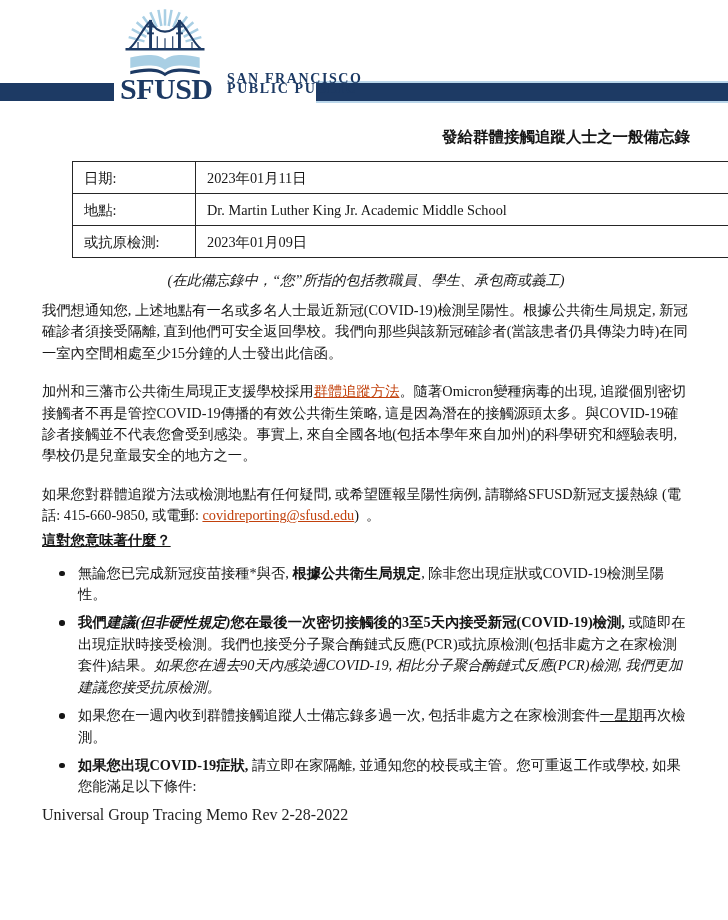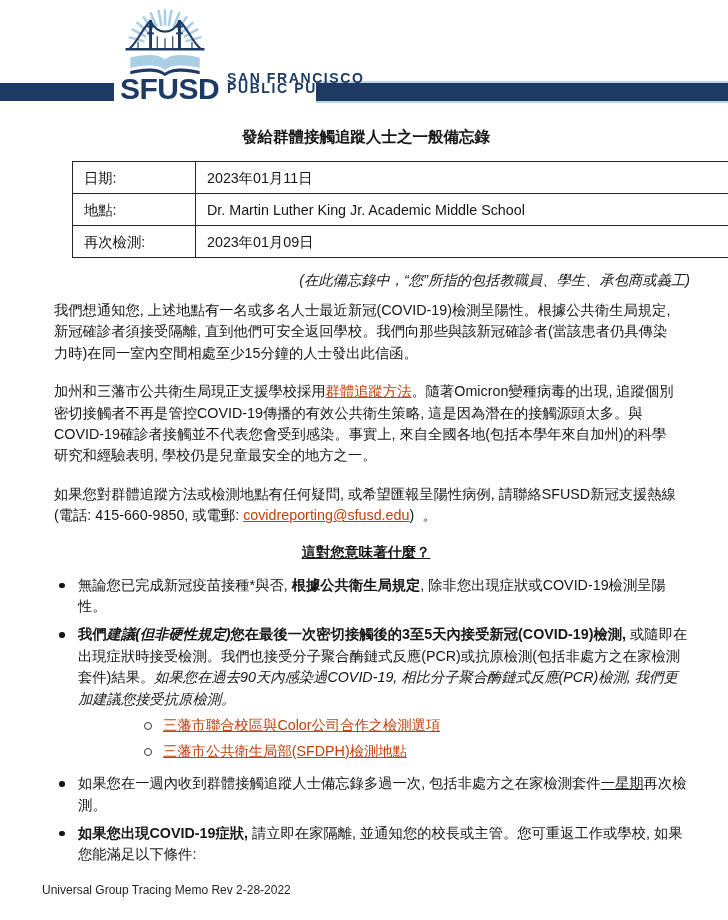"SFUSD" .page { font-family: Liberation Sans, sans-serif -> Liberation Serif, serif }
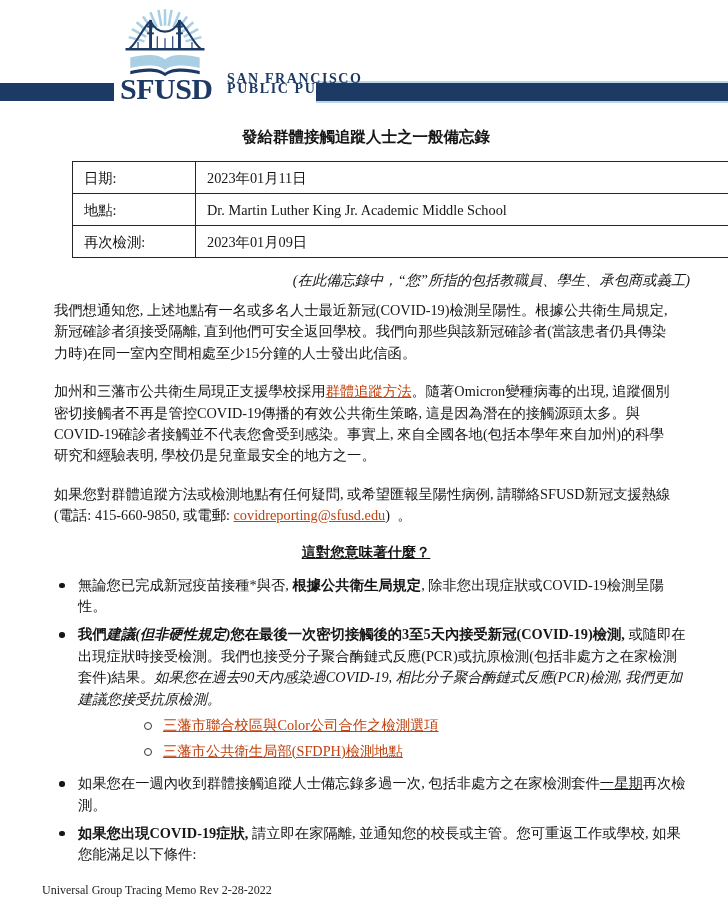"發給群體接觸追蹤人士之一般備忘錄" .doc-title { text-align: center -> right }
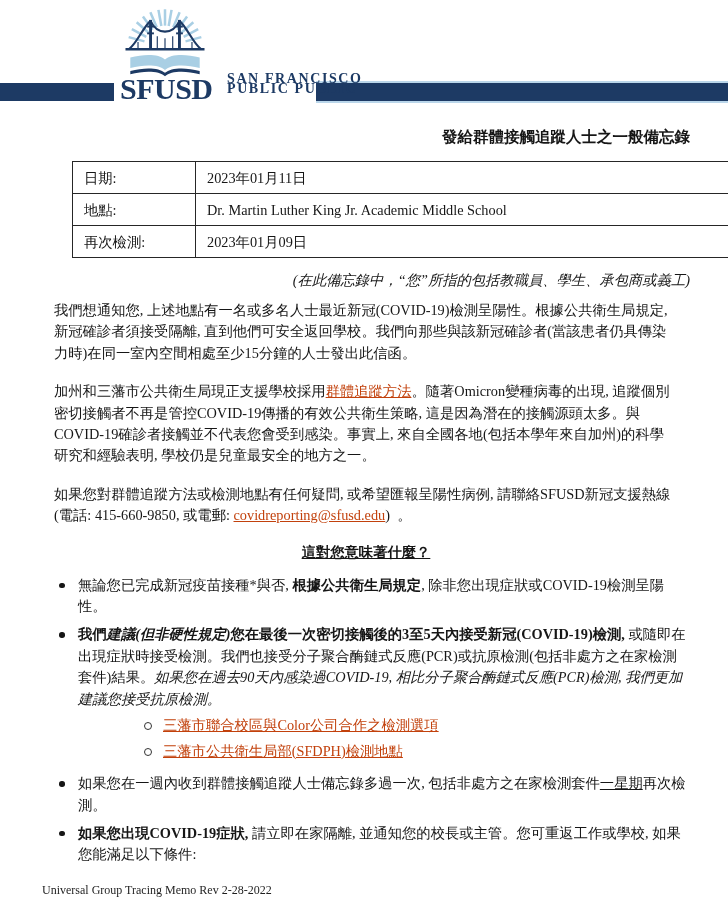"再次檢測:" td.lbl { text: 再次 -> 或抗原 }
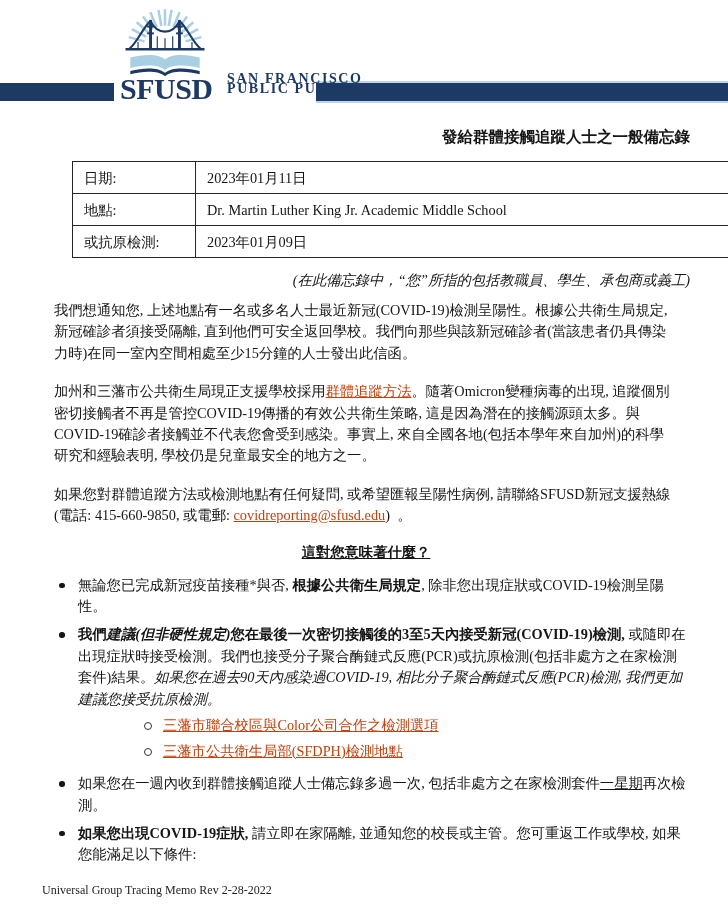"(在此備忘錄中，“您”所指的包括教職員、學生、承包商或義工)" .note { text-align: right -> center }
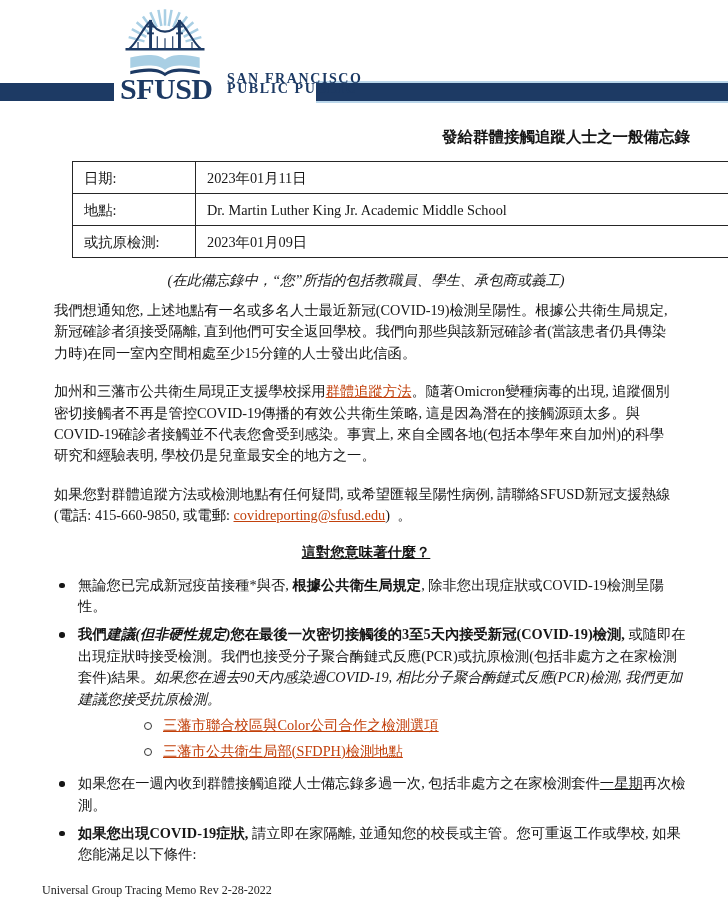"我們想通知您," p.body { margin: 17px 12px 0 -> 17px 0 0 }
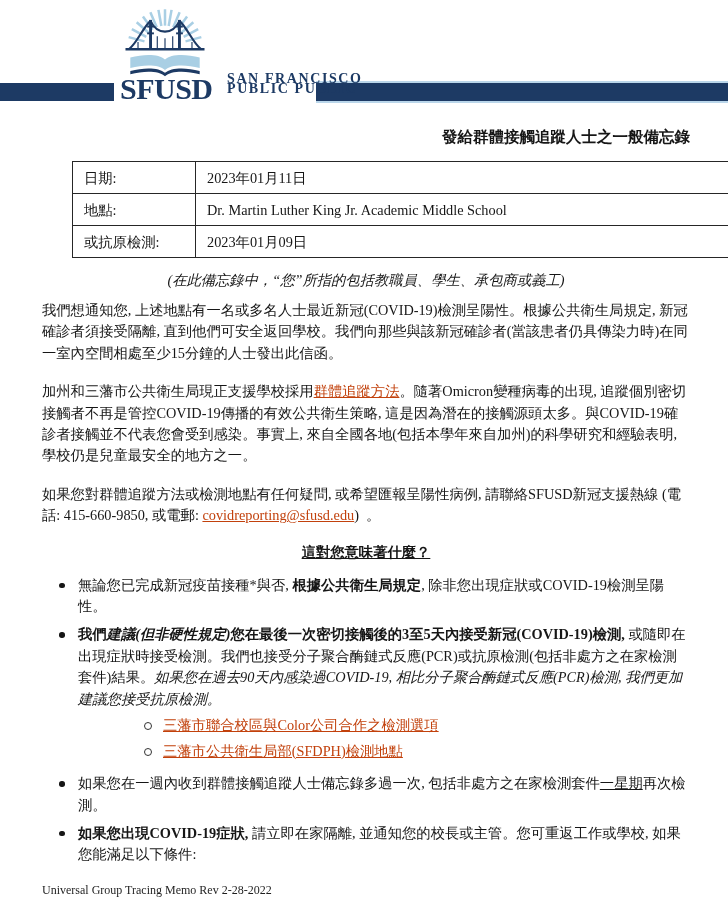"這對您意味著什麼？" .what-heading { margin: 16px 0 0 -> 4px 0 0; text-align: center -> none }
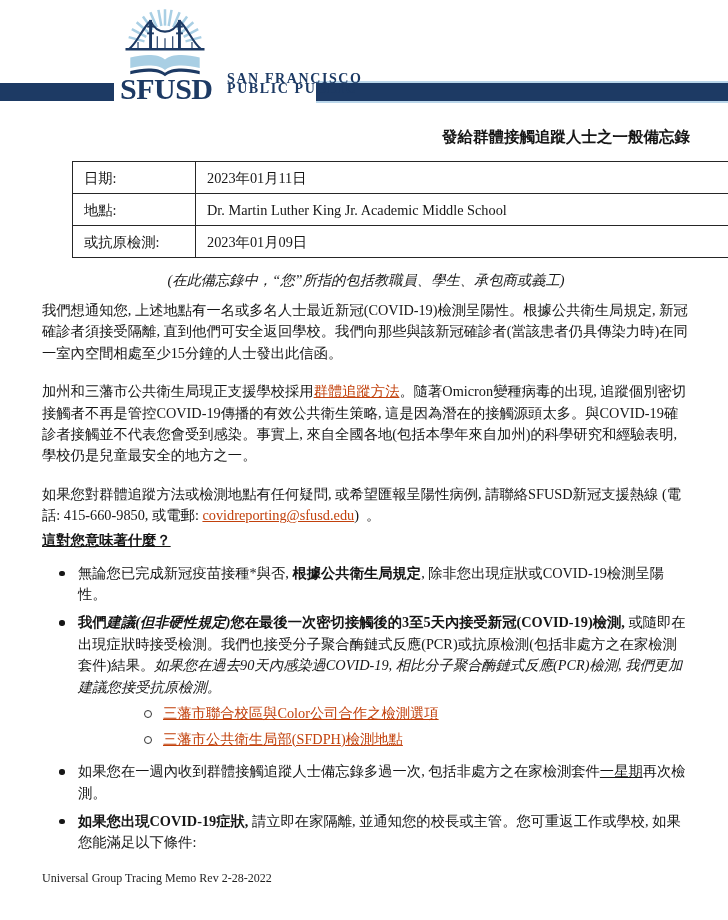"三藩市聯合校區與Color公司合作之檢測選項" ul.sub { html: <ul> <li> <a>三藩市聯合校區與Color公司合作之檢測選項</a> </li> <li> <a>三藩市公共衛生局部(SFDPH)檢測地點</a> </li> </ul> -> none }
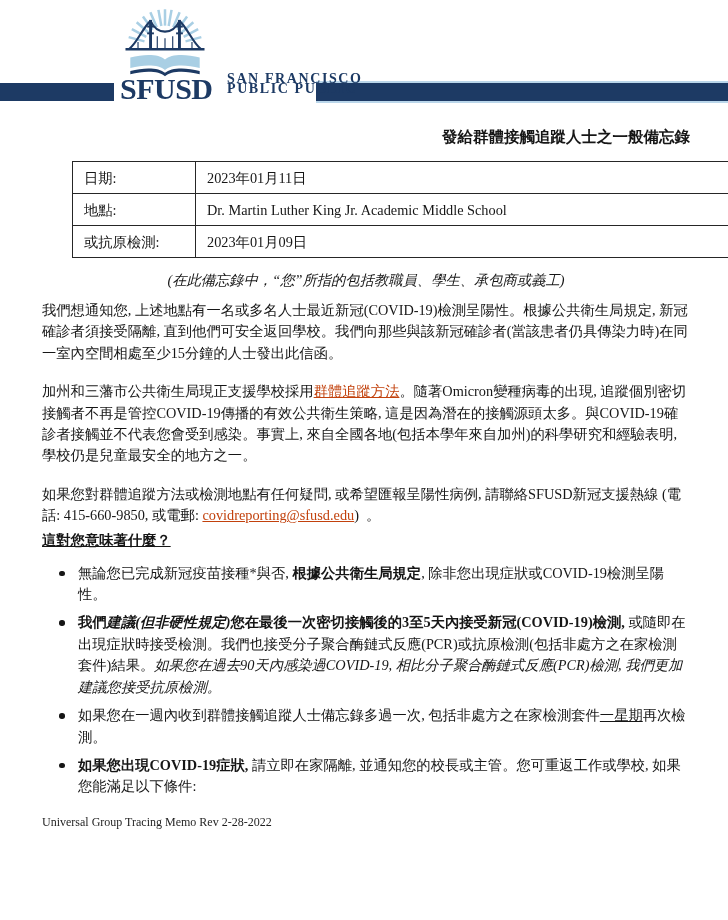"如果您出現COVID-19症狀, 請立即在家隔離," ul.main>li:last-child { margin-bottom: 16px -> 8px }
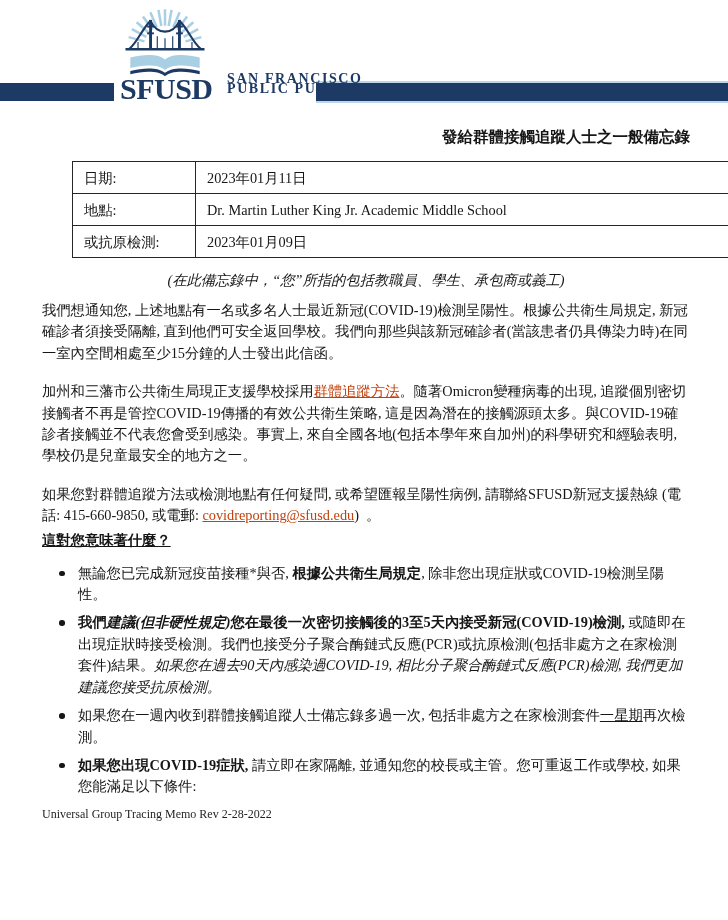"Universal Group Tracing Memo Rev" .doc-footer { font-size: 12px -> 16px }
